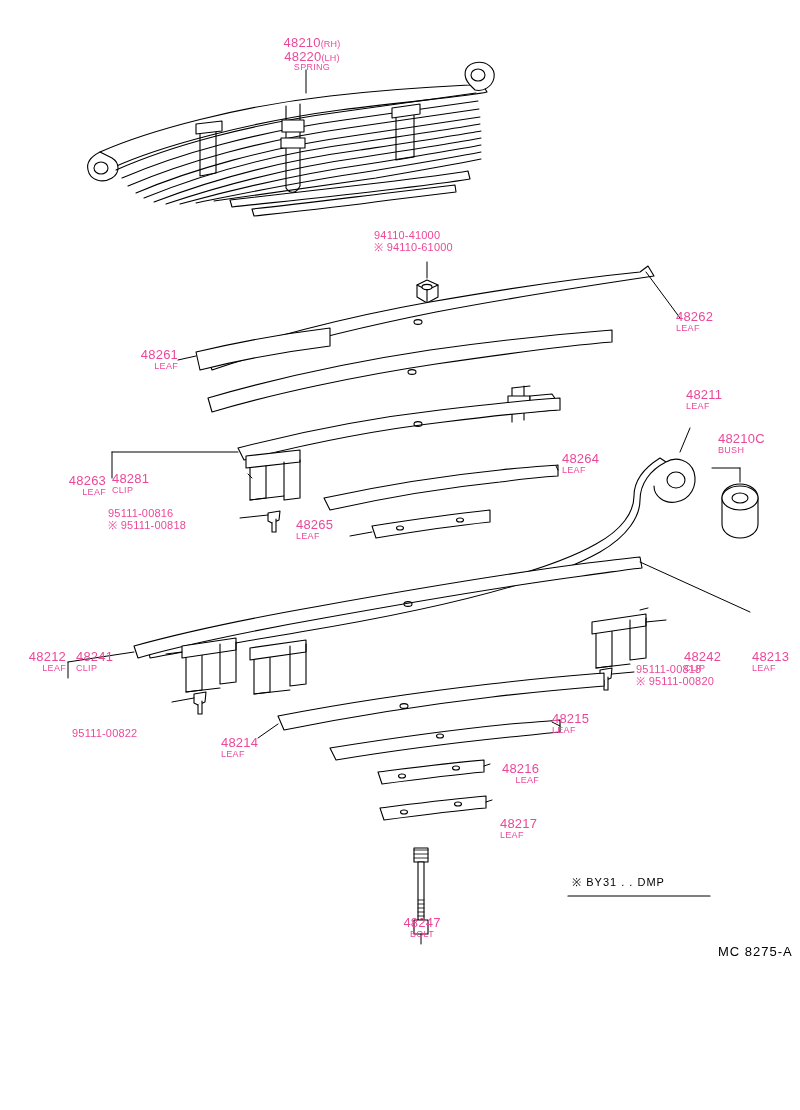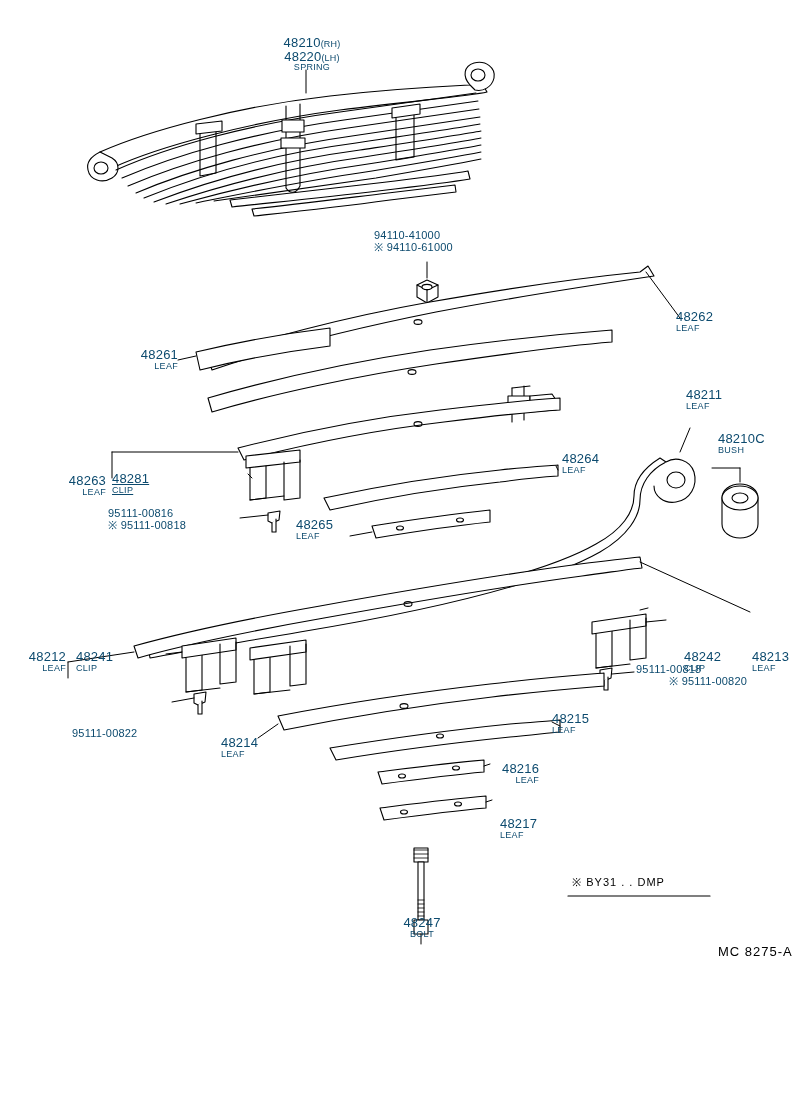"48210(RH)" .lbl { color: #0c4a6e -> #ec4899 }
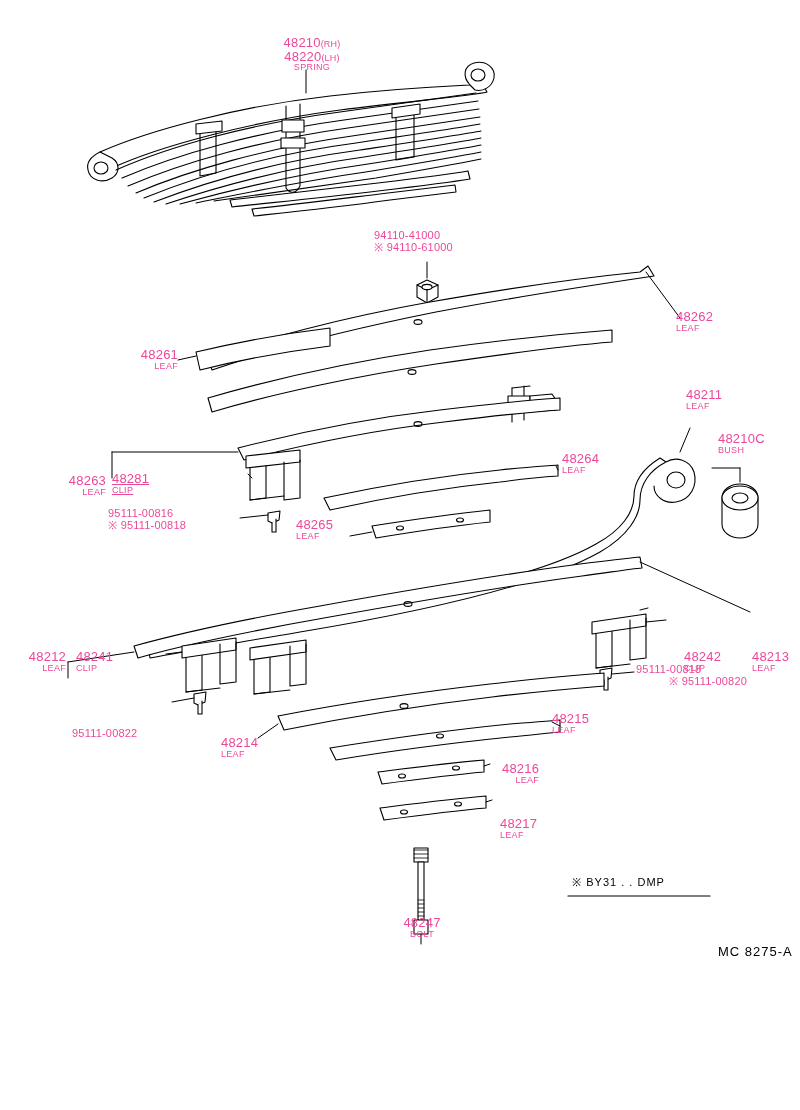"48281" div.lbl { text-decoration: underline -> none }
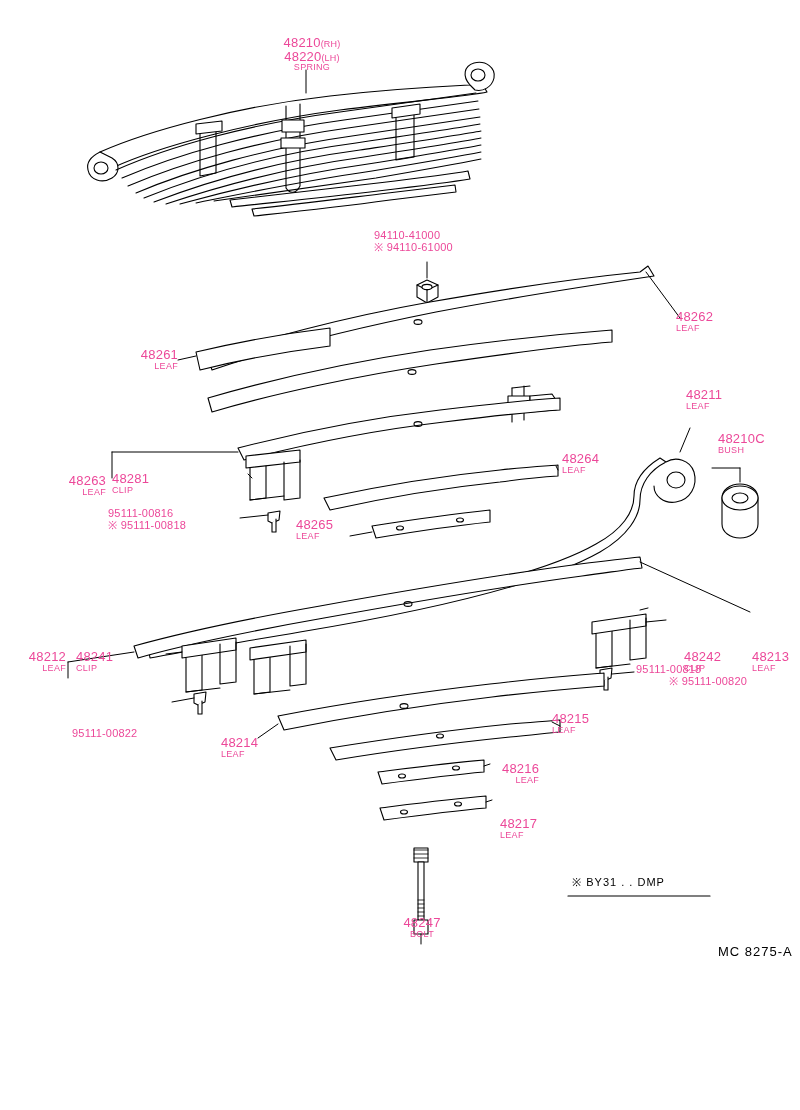"※ 95111-00820" span.num { margin-left: 33px -> none }
